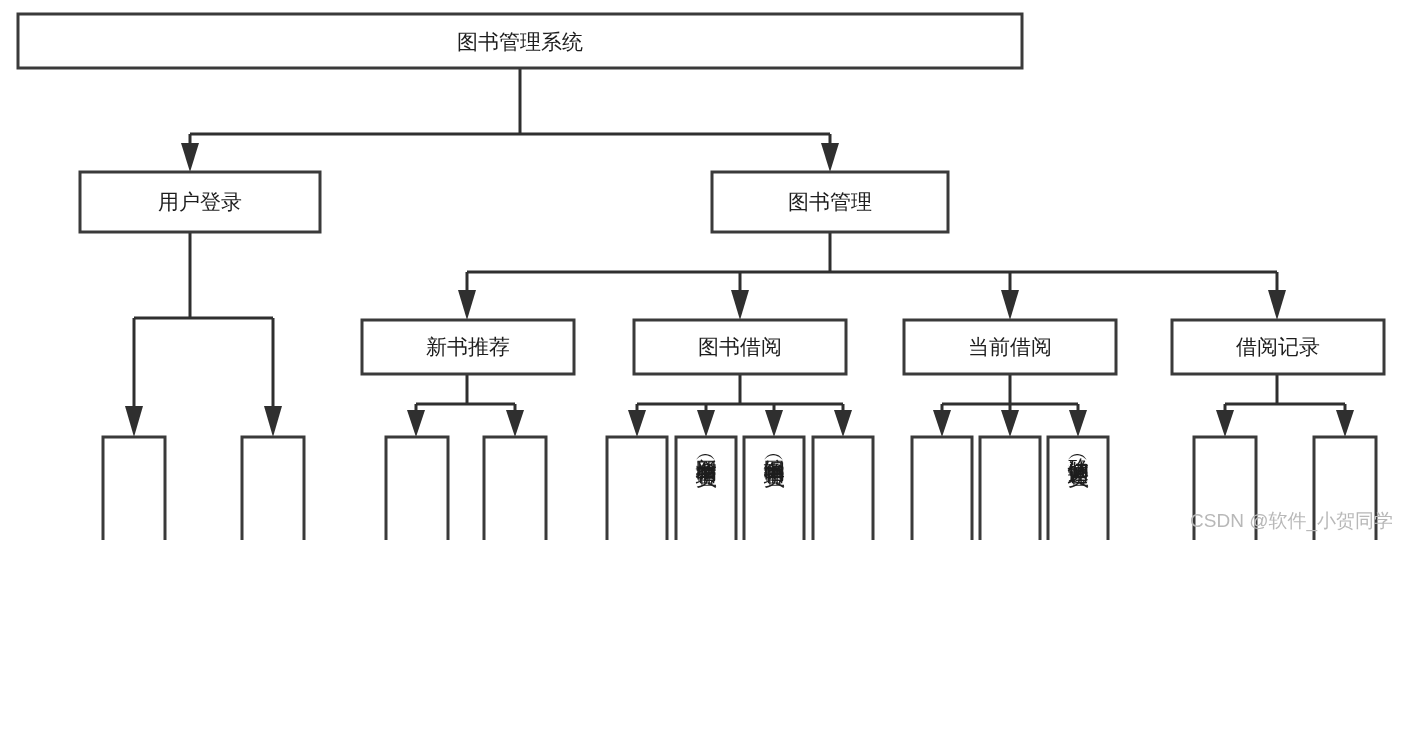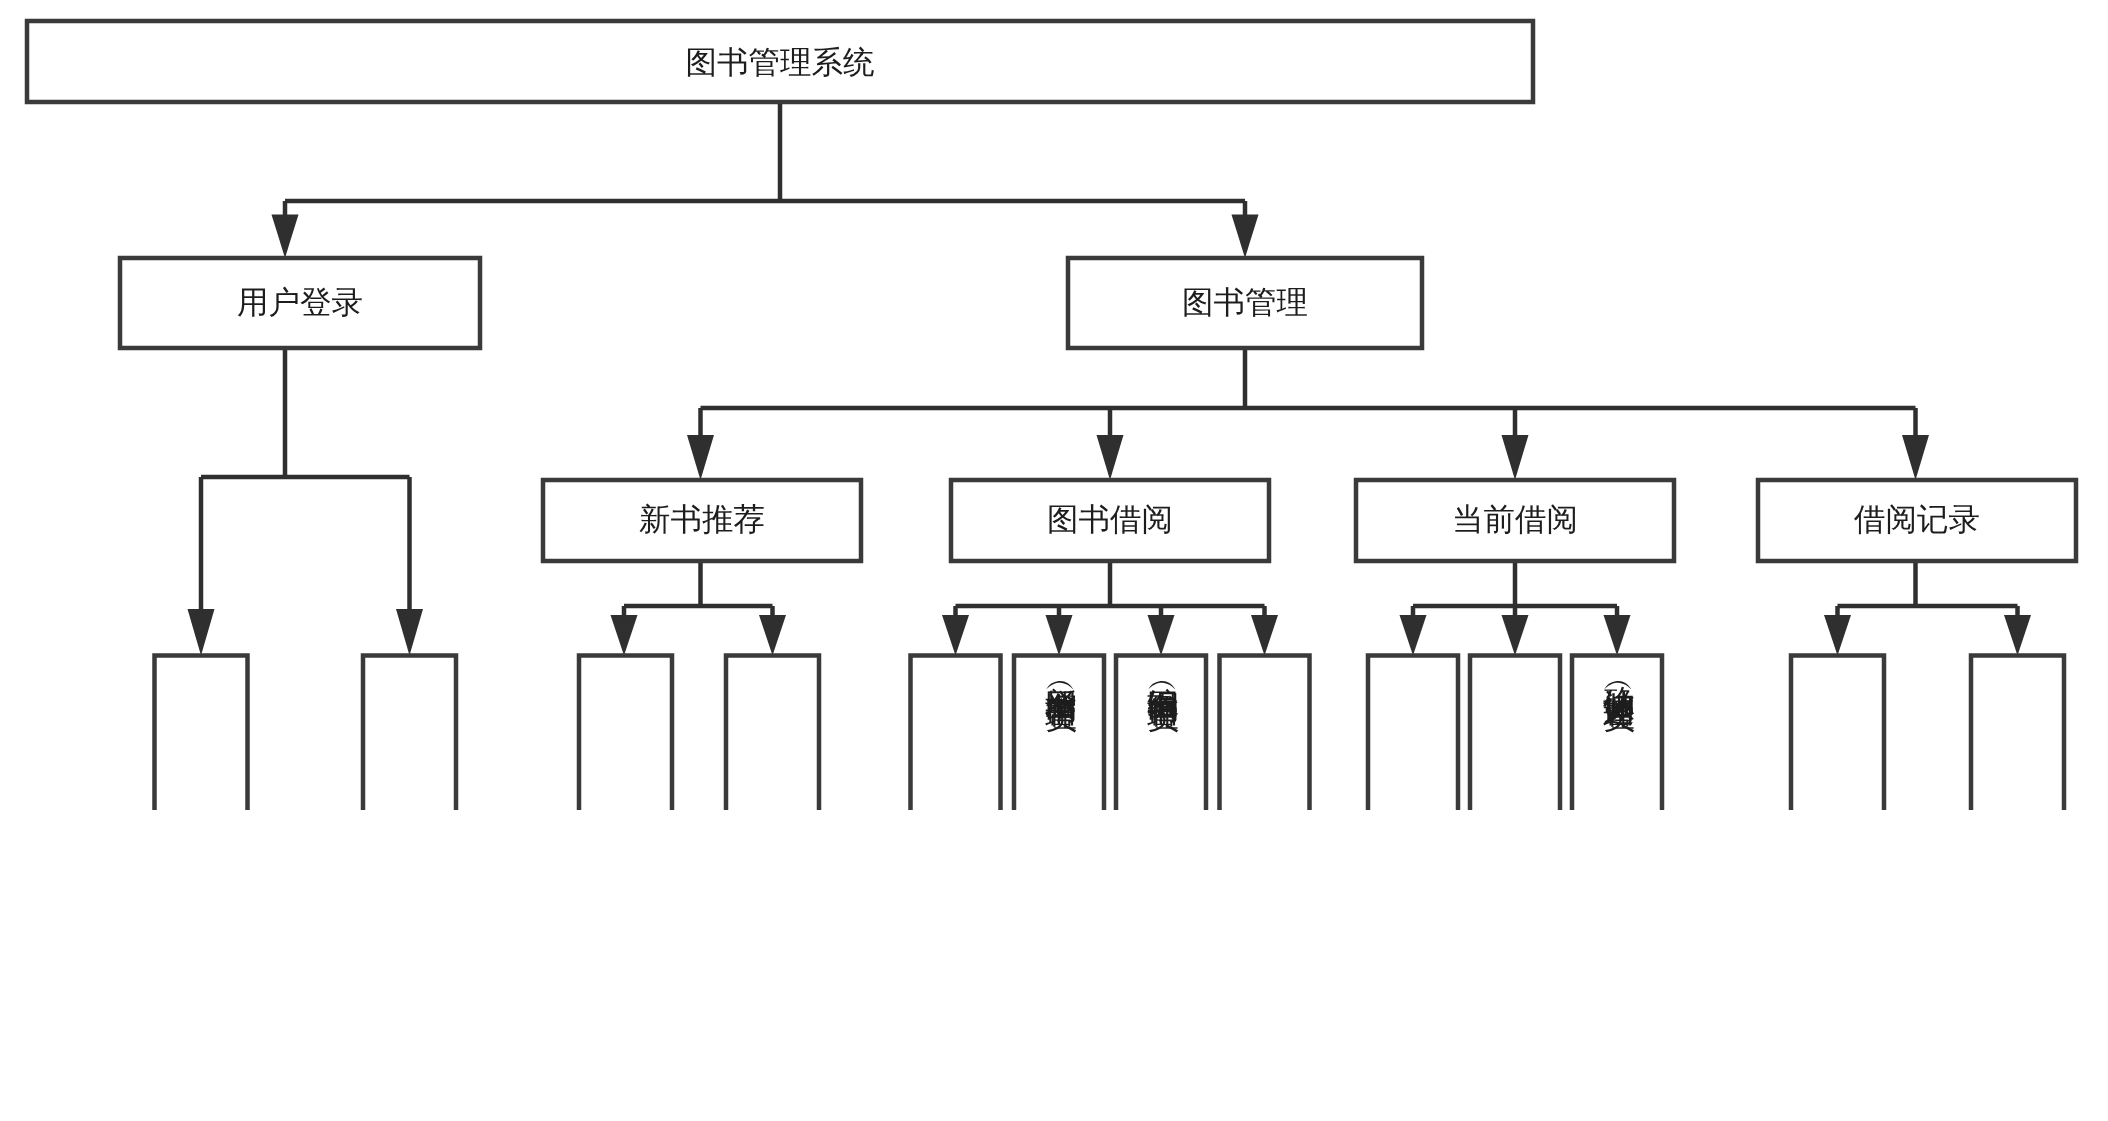"CSDN @软件_小贺同学" div { html: none -> <div>CSDN @软件_小贺同学</div> }
